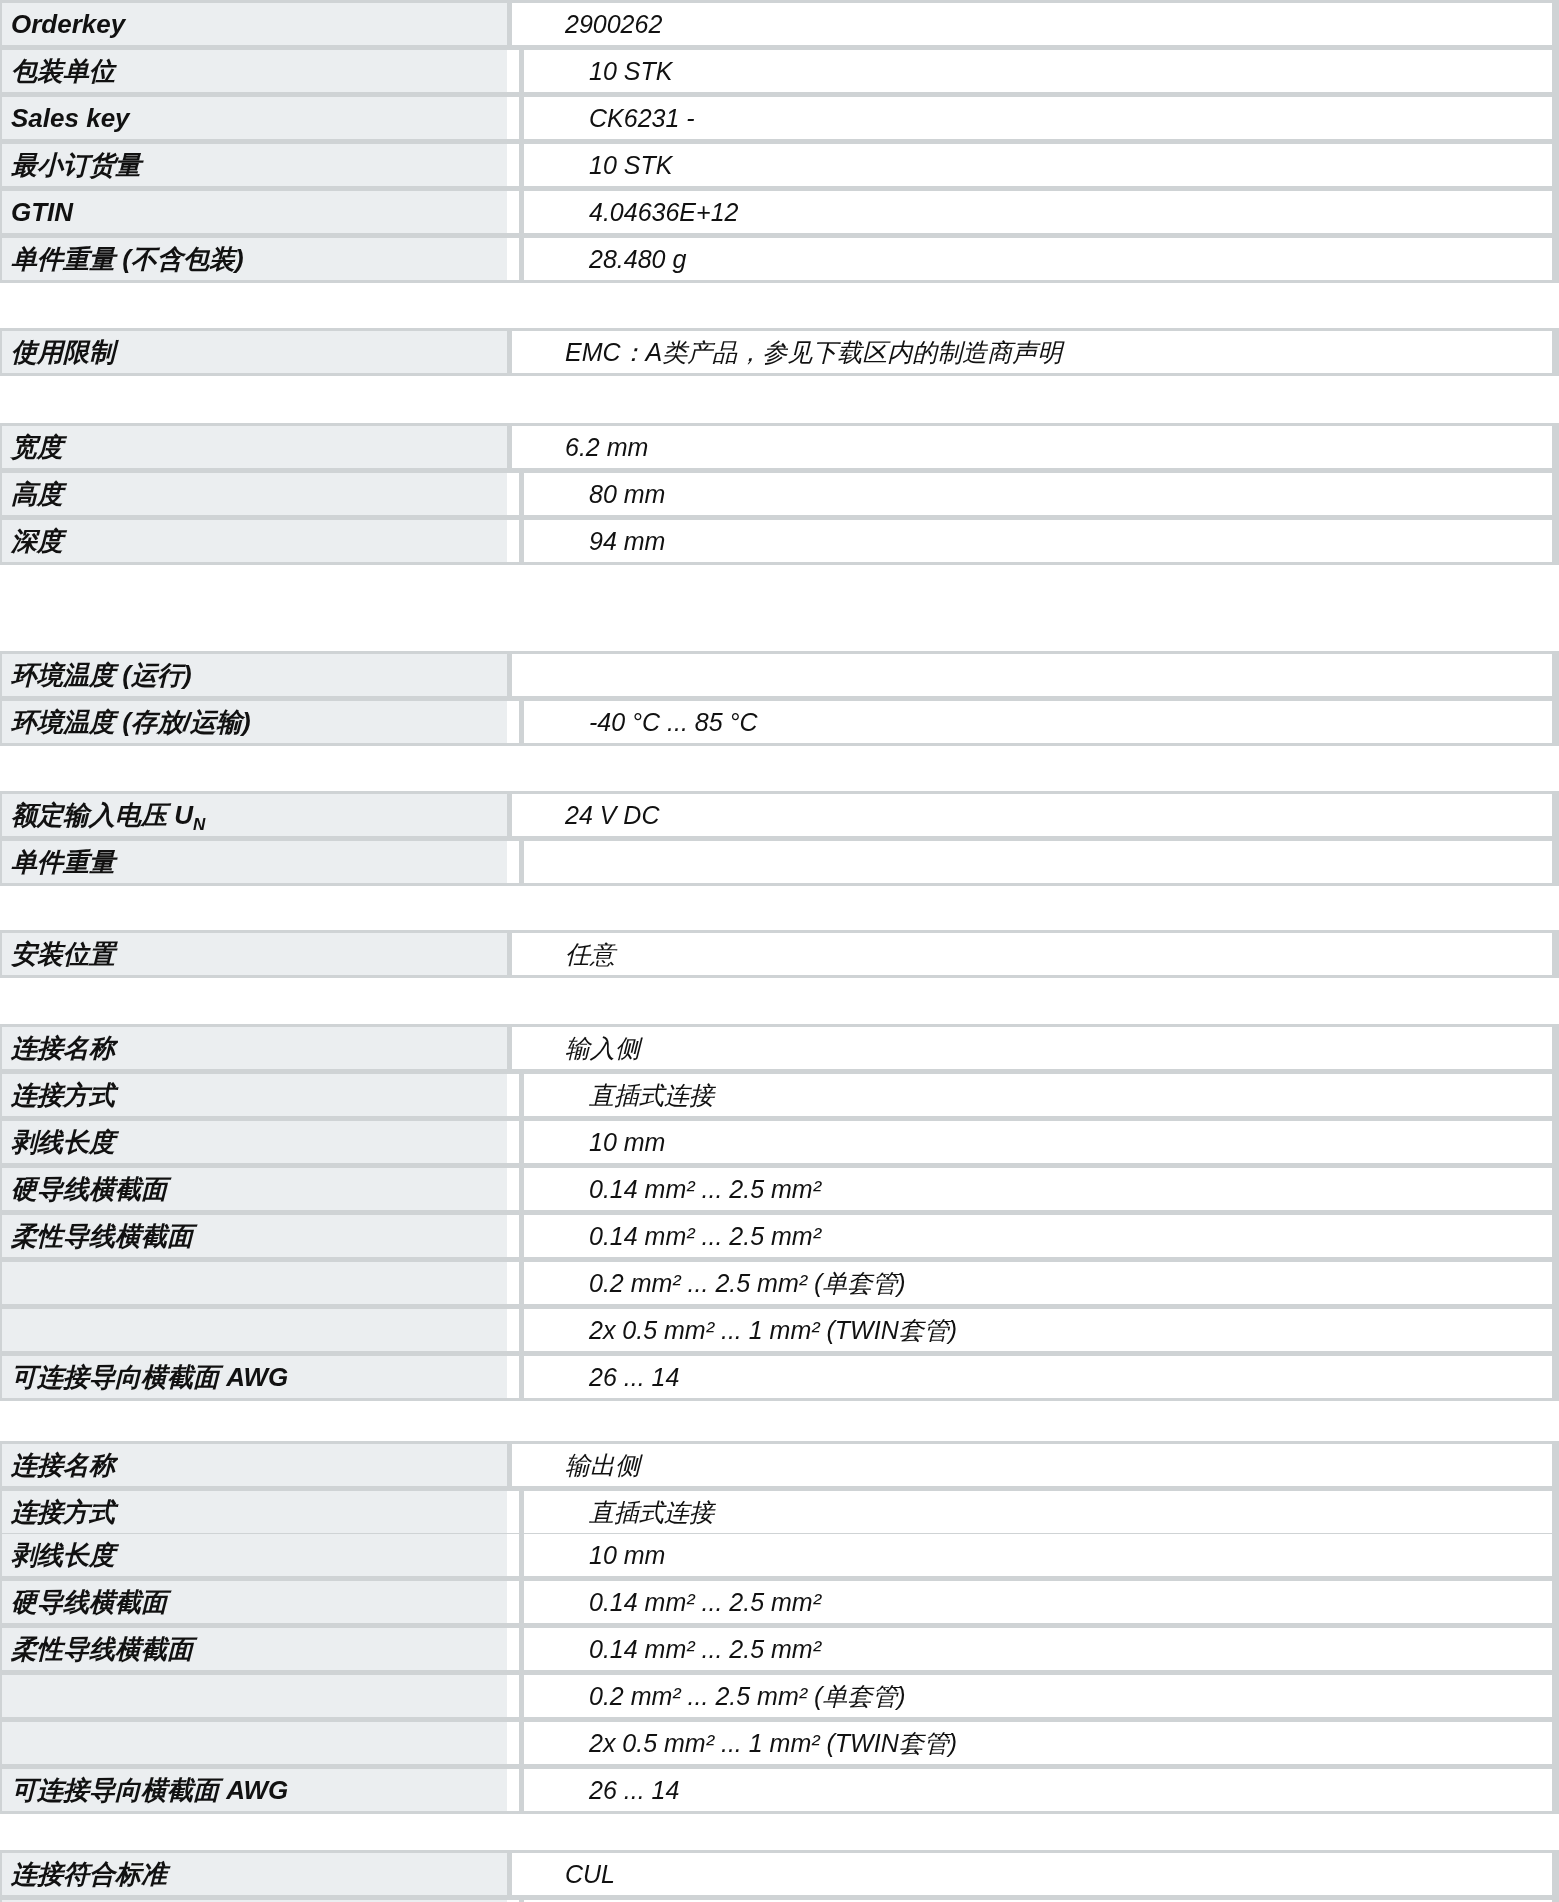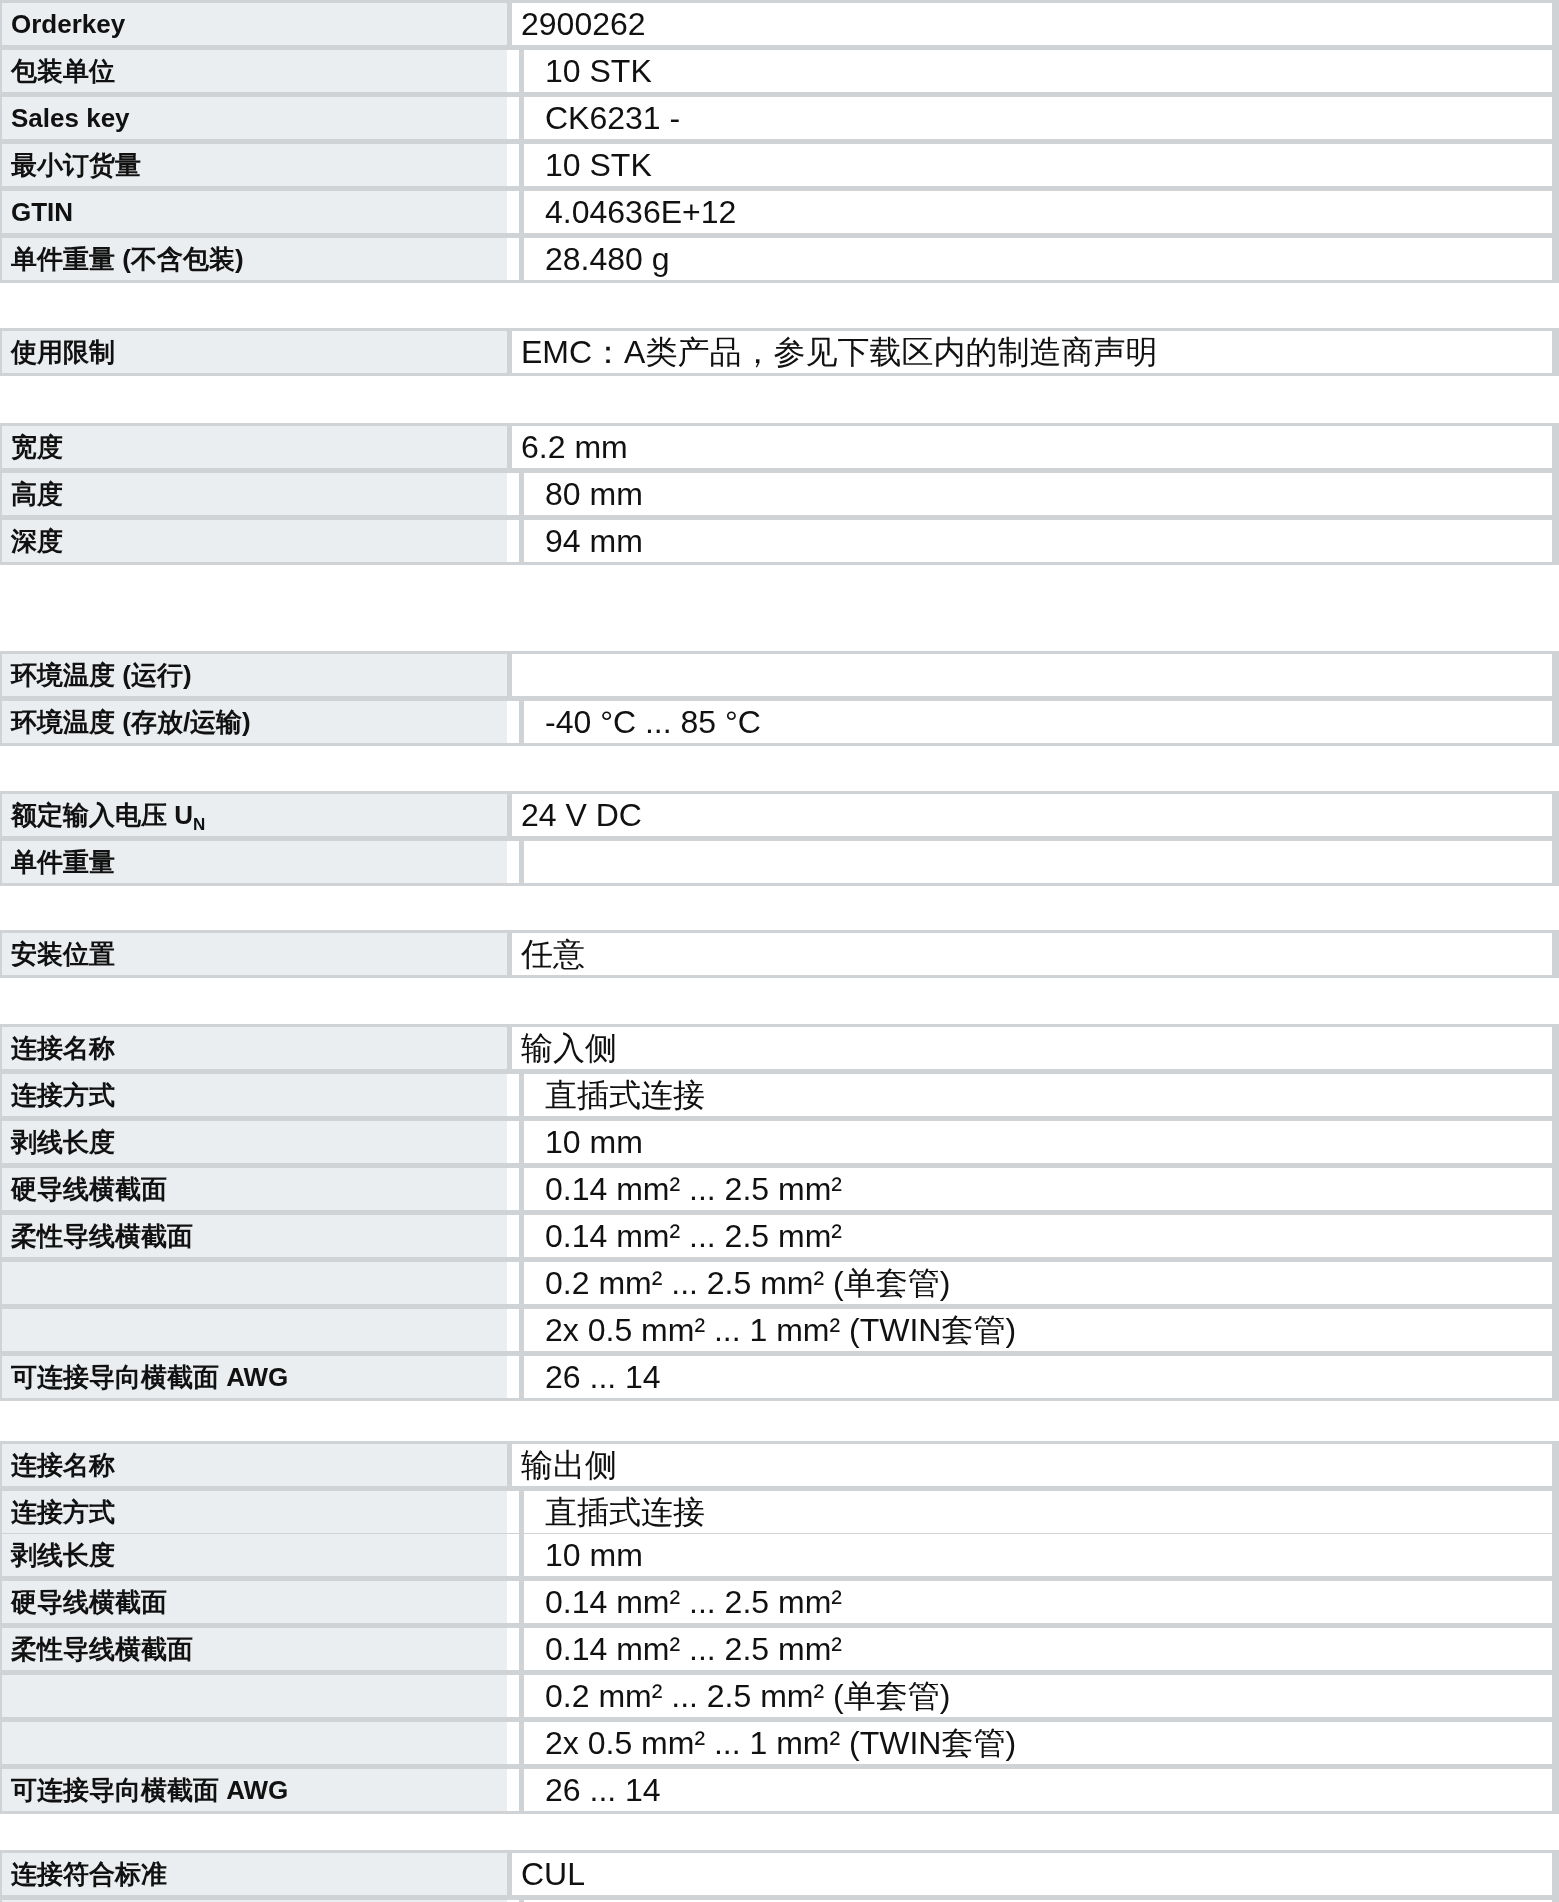"Orderkey" .section { font-style: none -> italic }
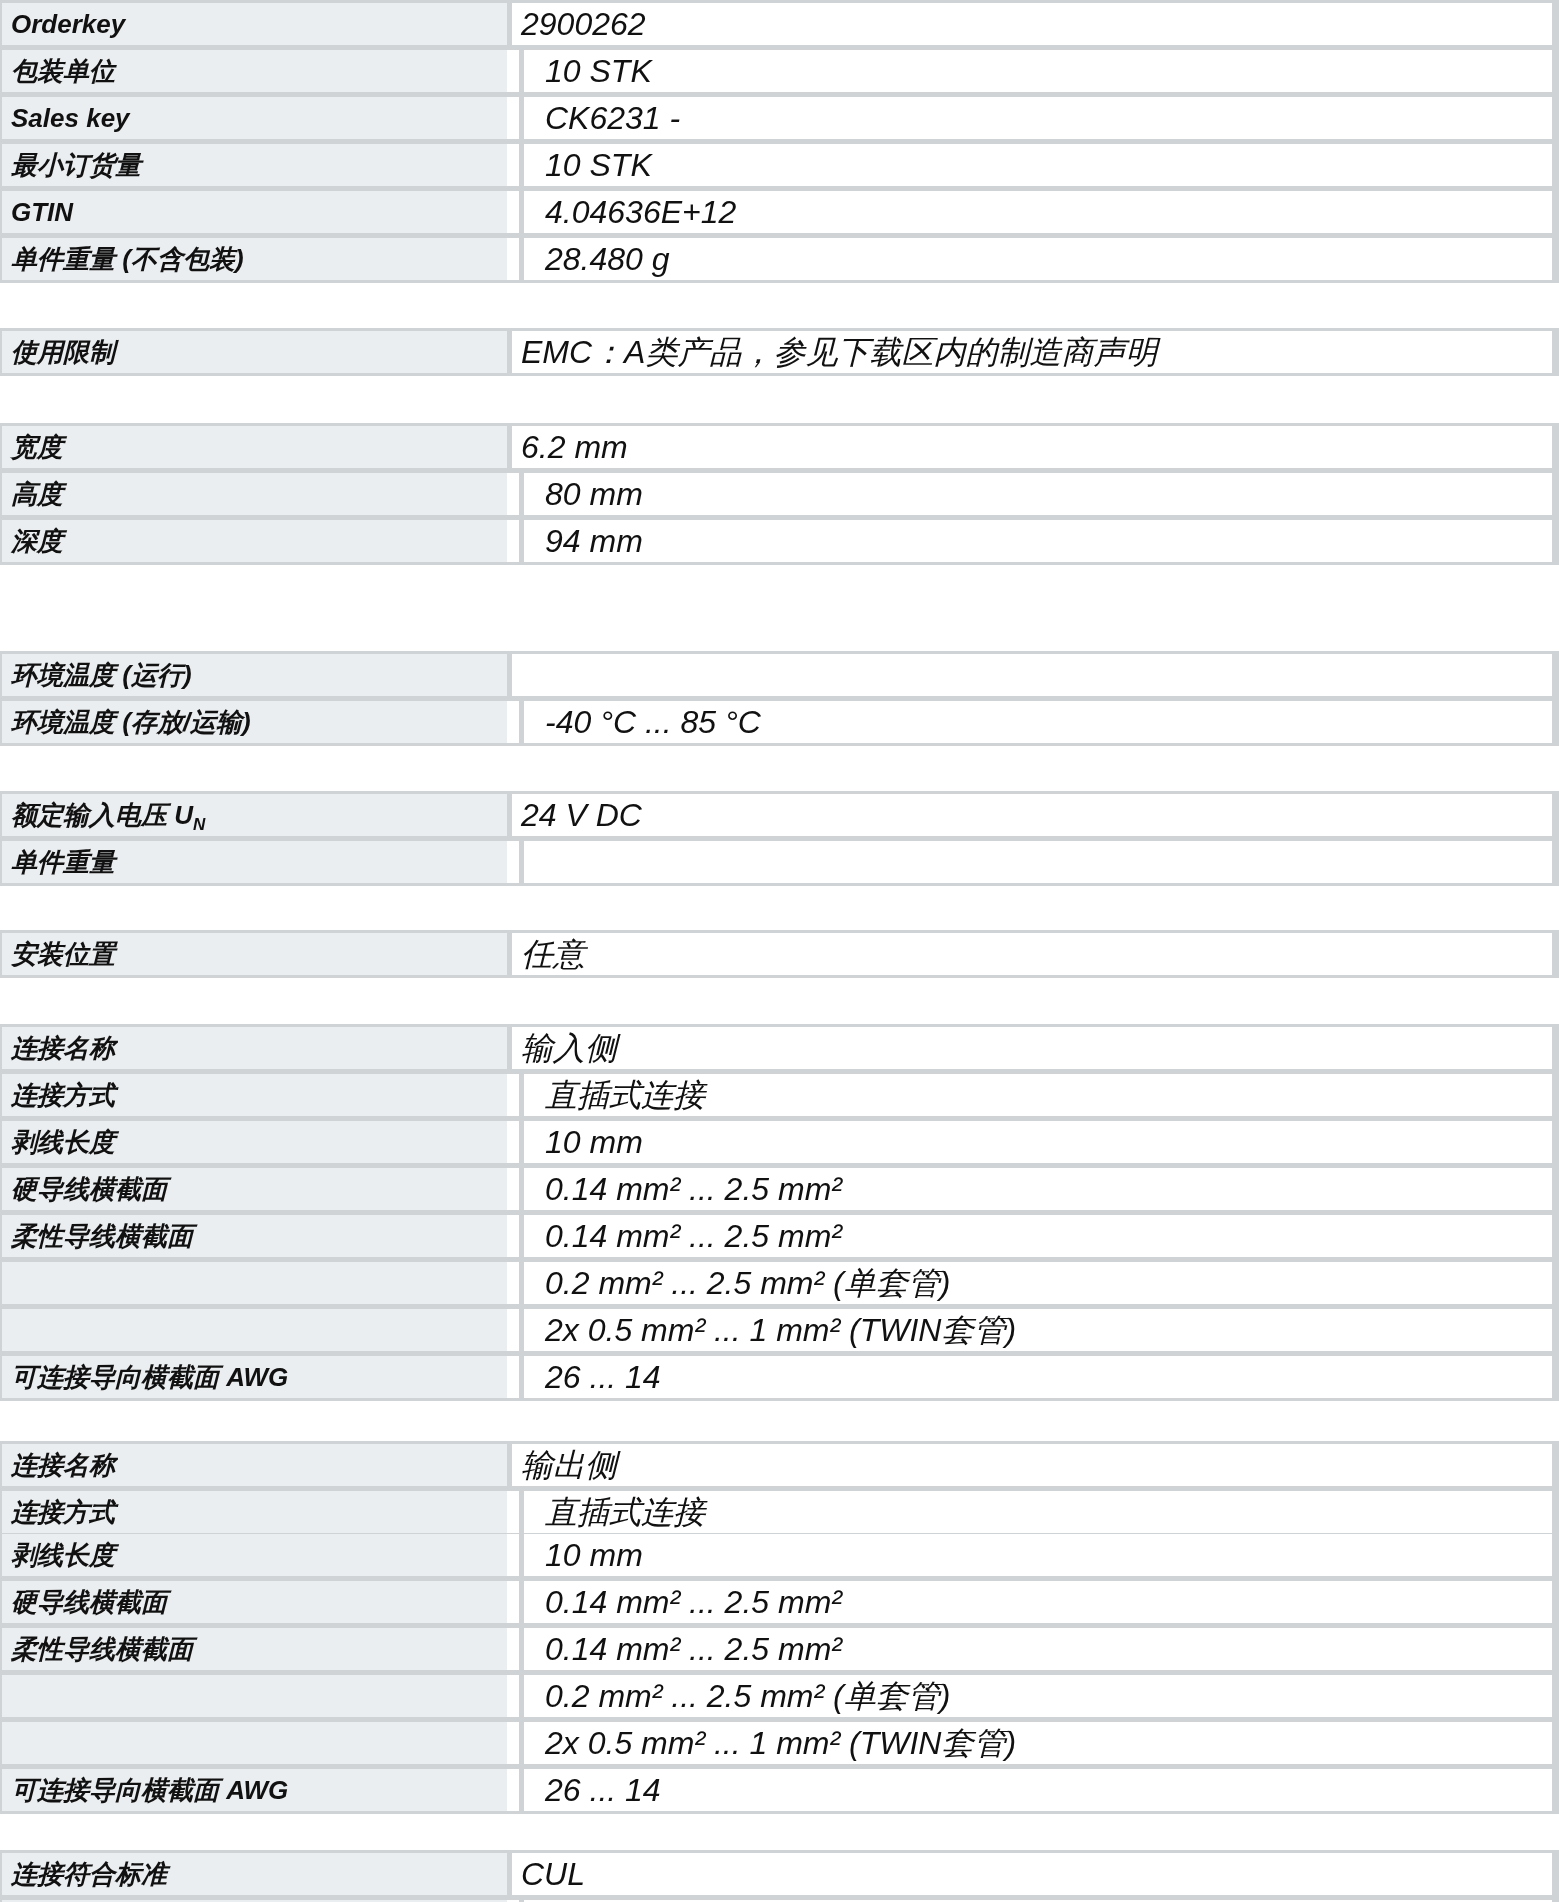"2900262" .val { font-size: 32px -> 25px; margin-left: none -> 44px }
